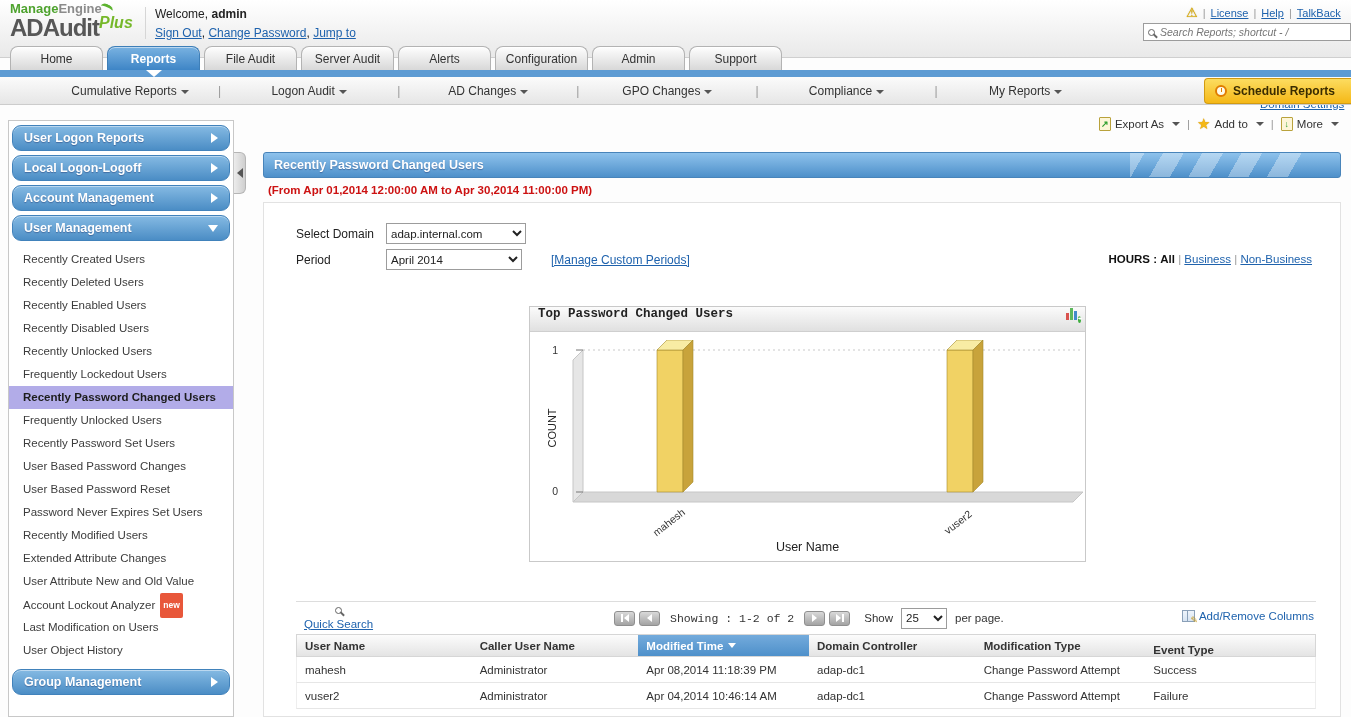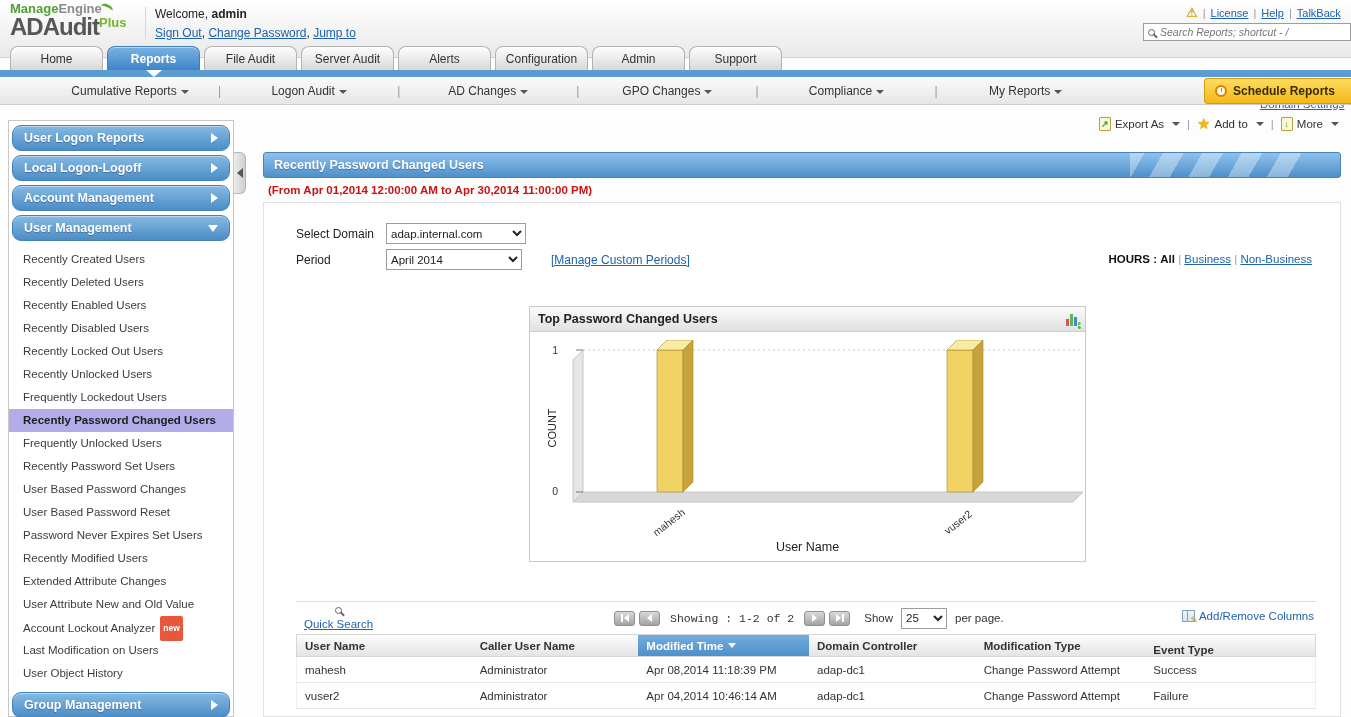"Plus" .logo-plus { font-size: 13px -> 16px; font-style: none -> italic }
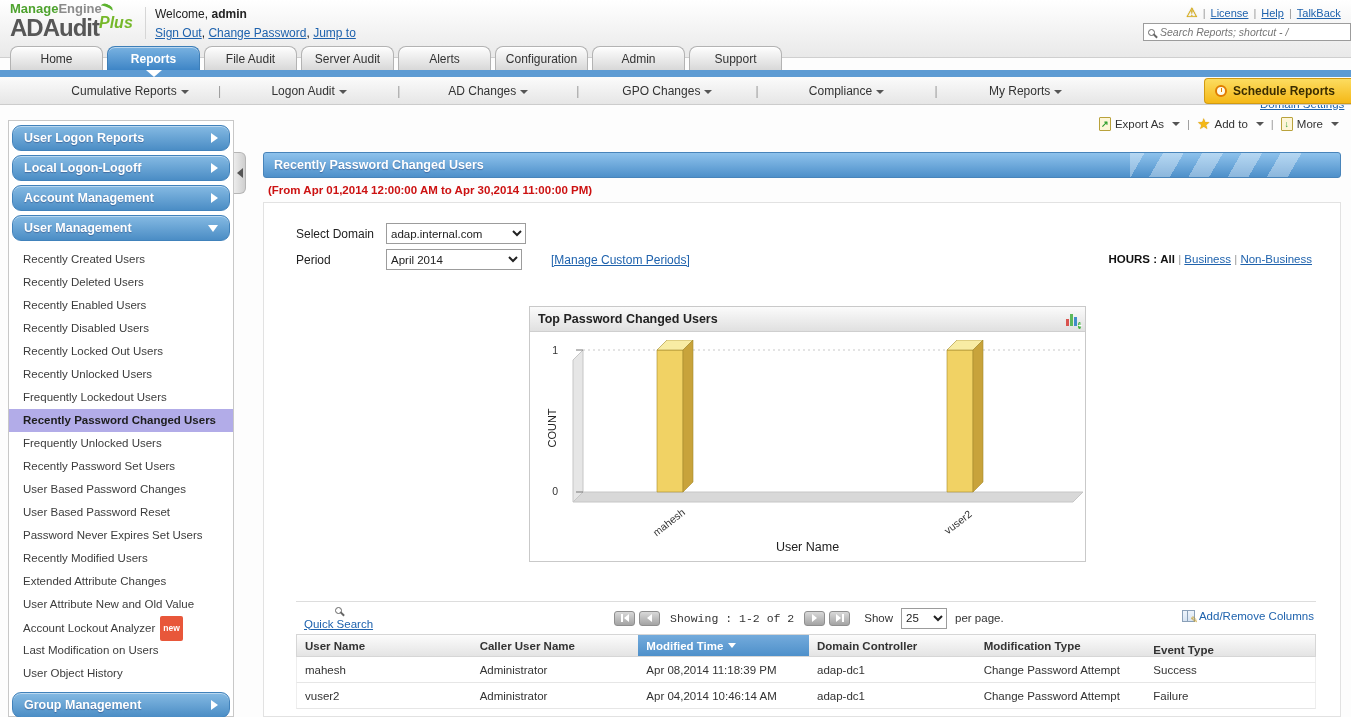"Top Password Changed Users" .chart-hd { align-items: center -> none; font-family: none -> Liberation Mono, monospace }
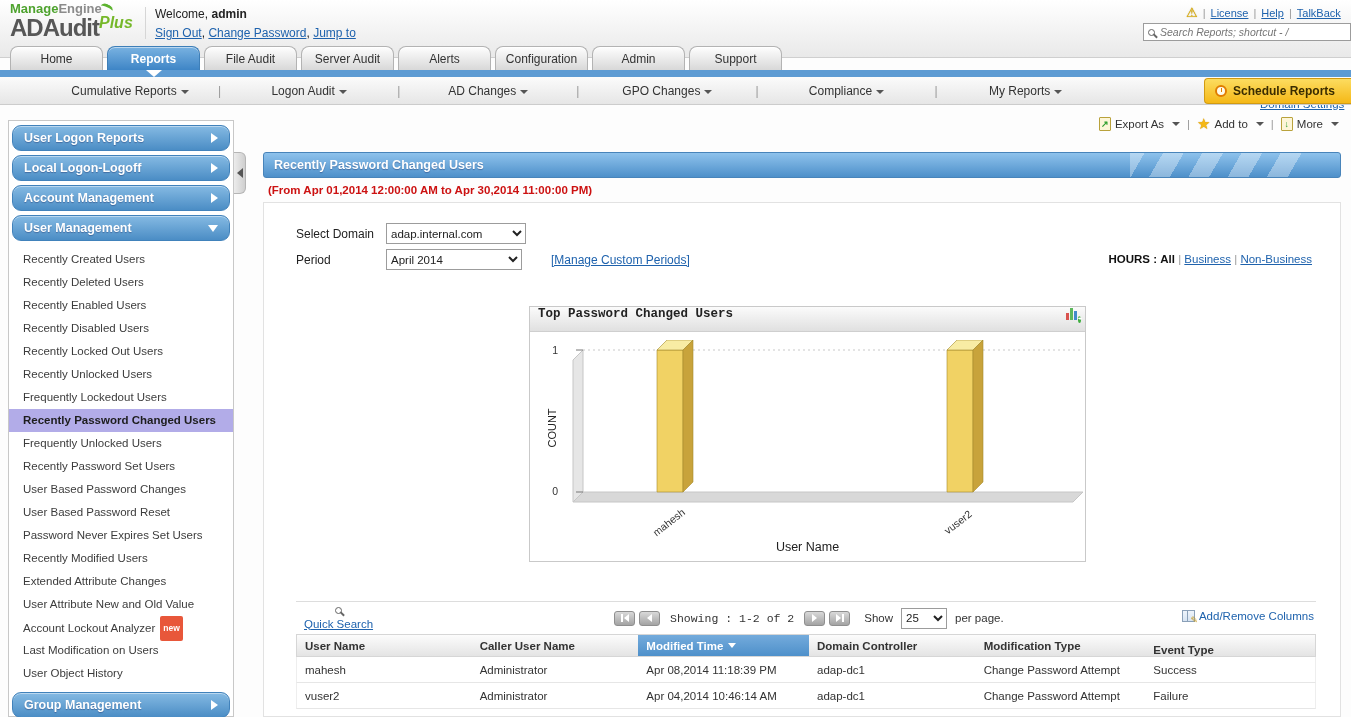"Recently Locked Out Users" div.sitem { html: <div>Recently Locked Out Users</div> -> none }
